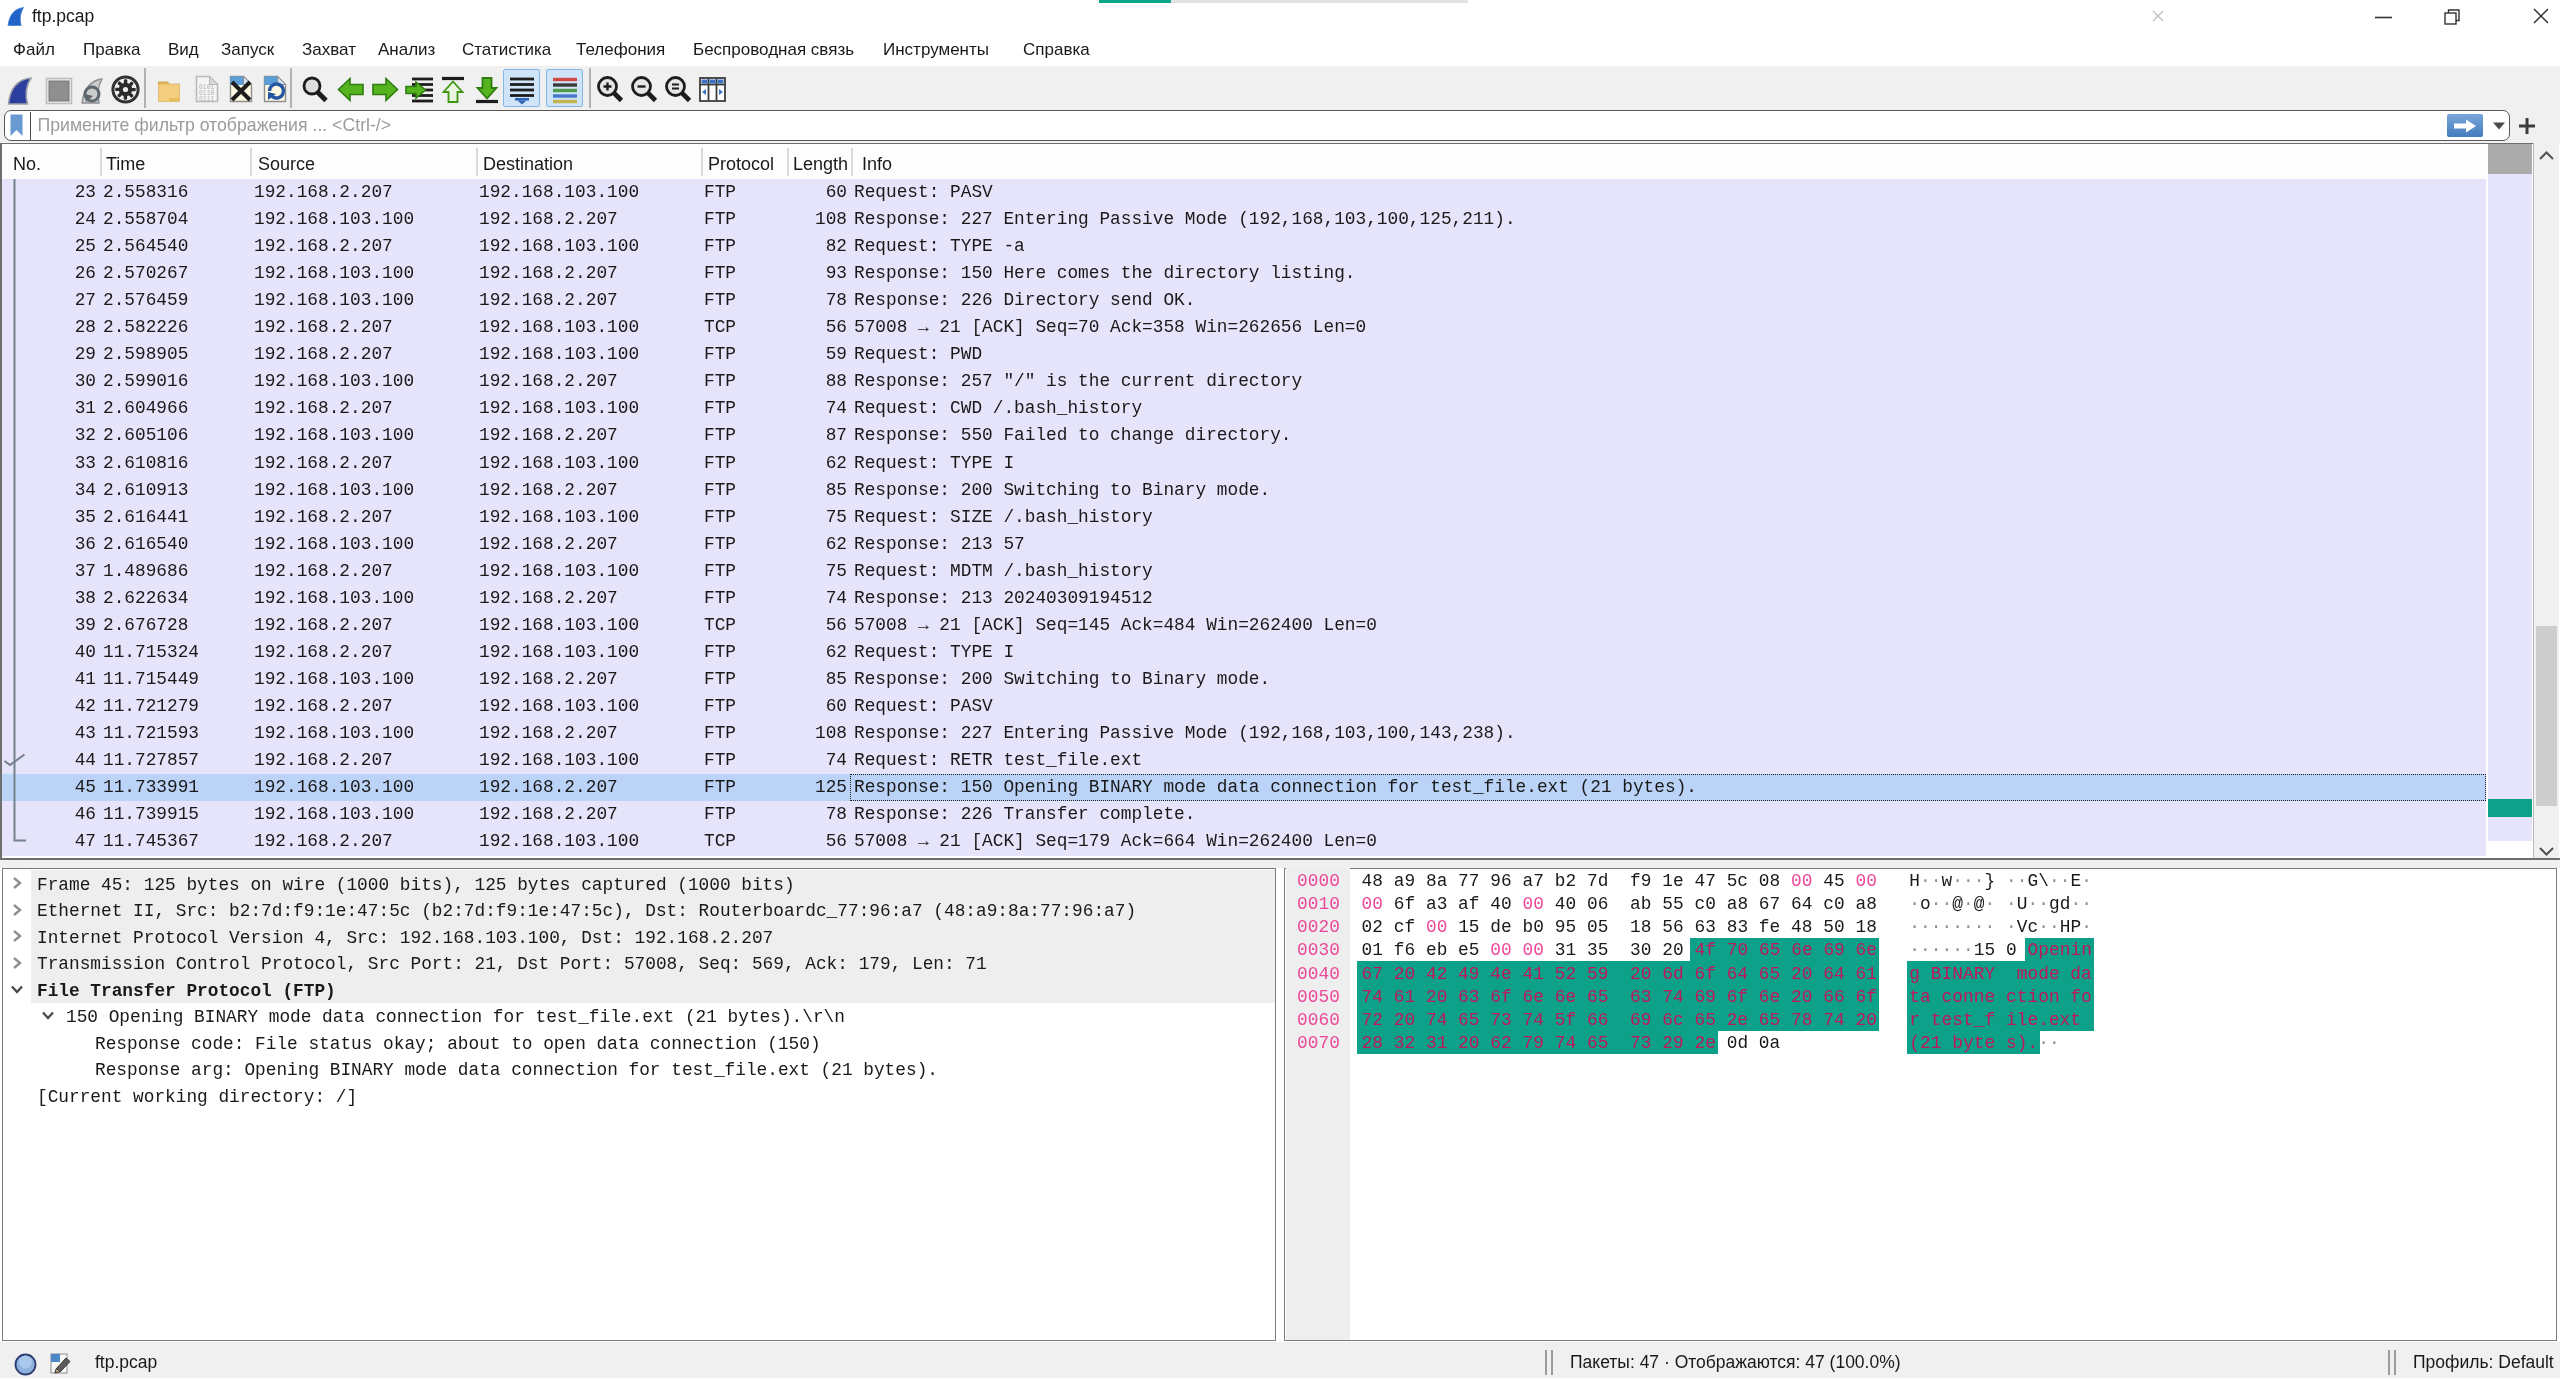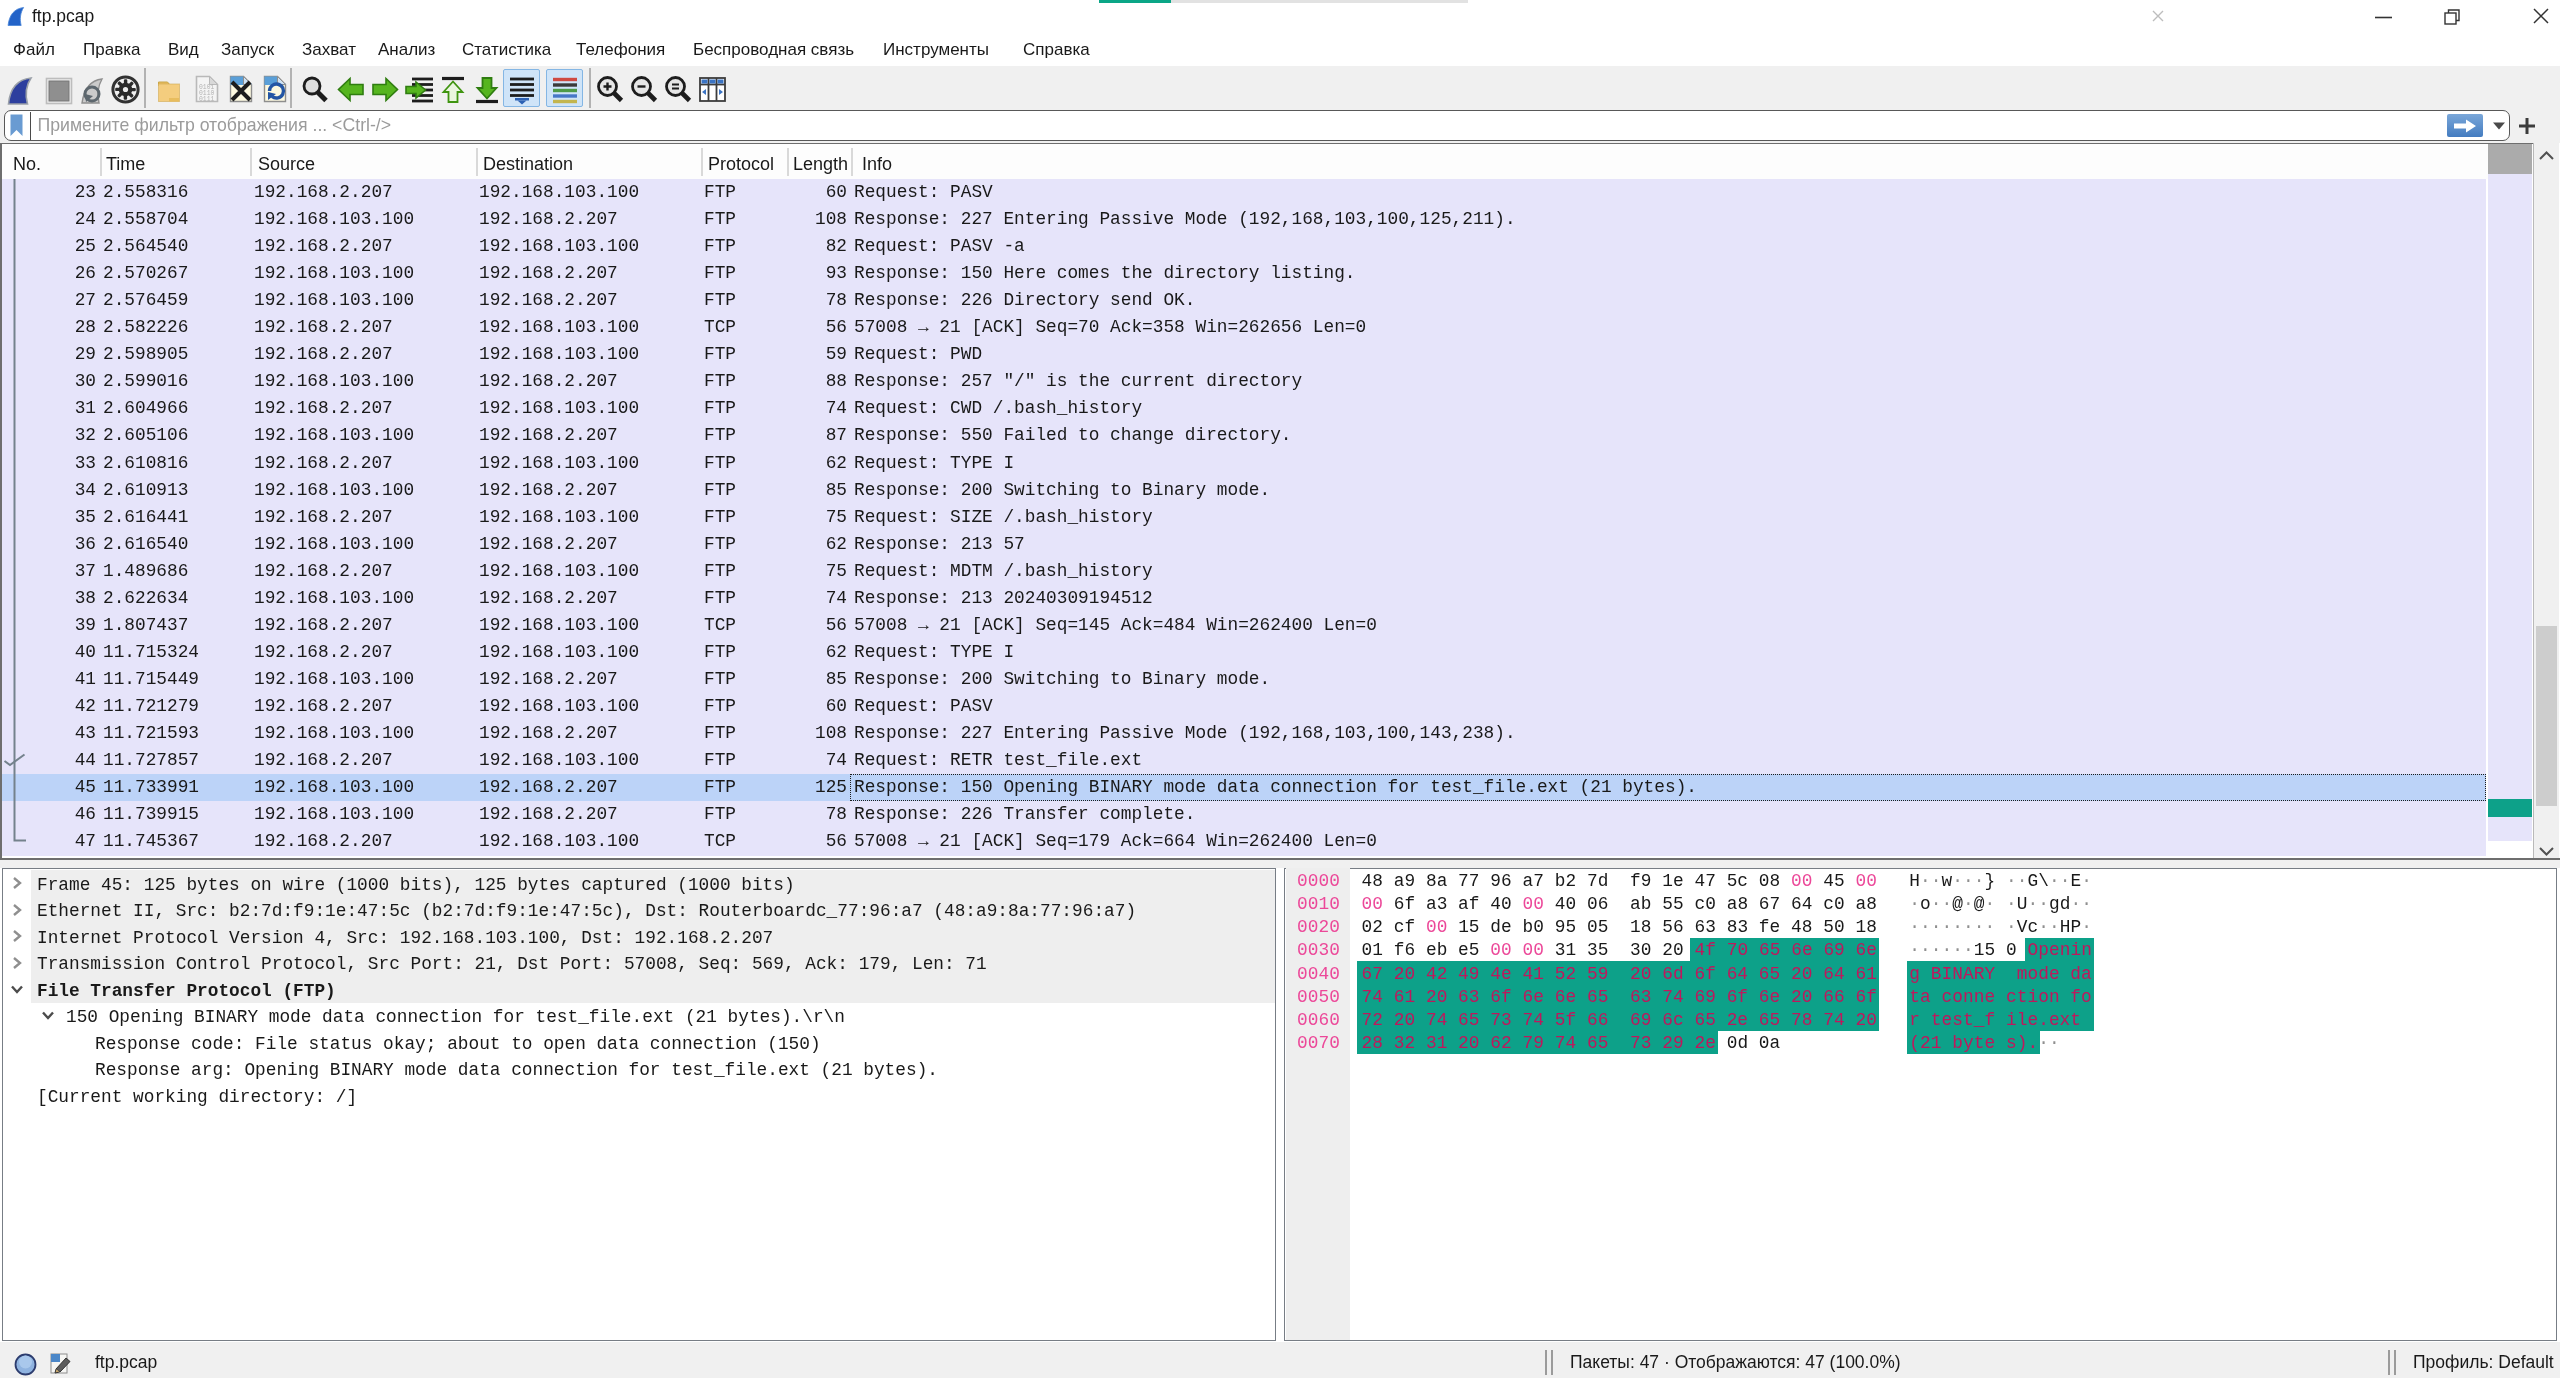"Request: PASV -a" span.c-info { text: PASV -> TYPE }
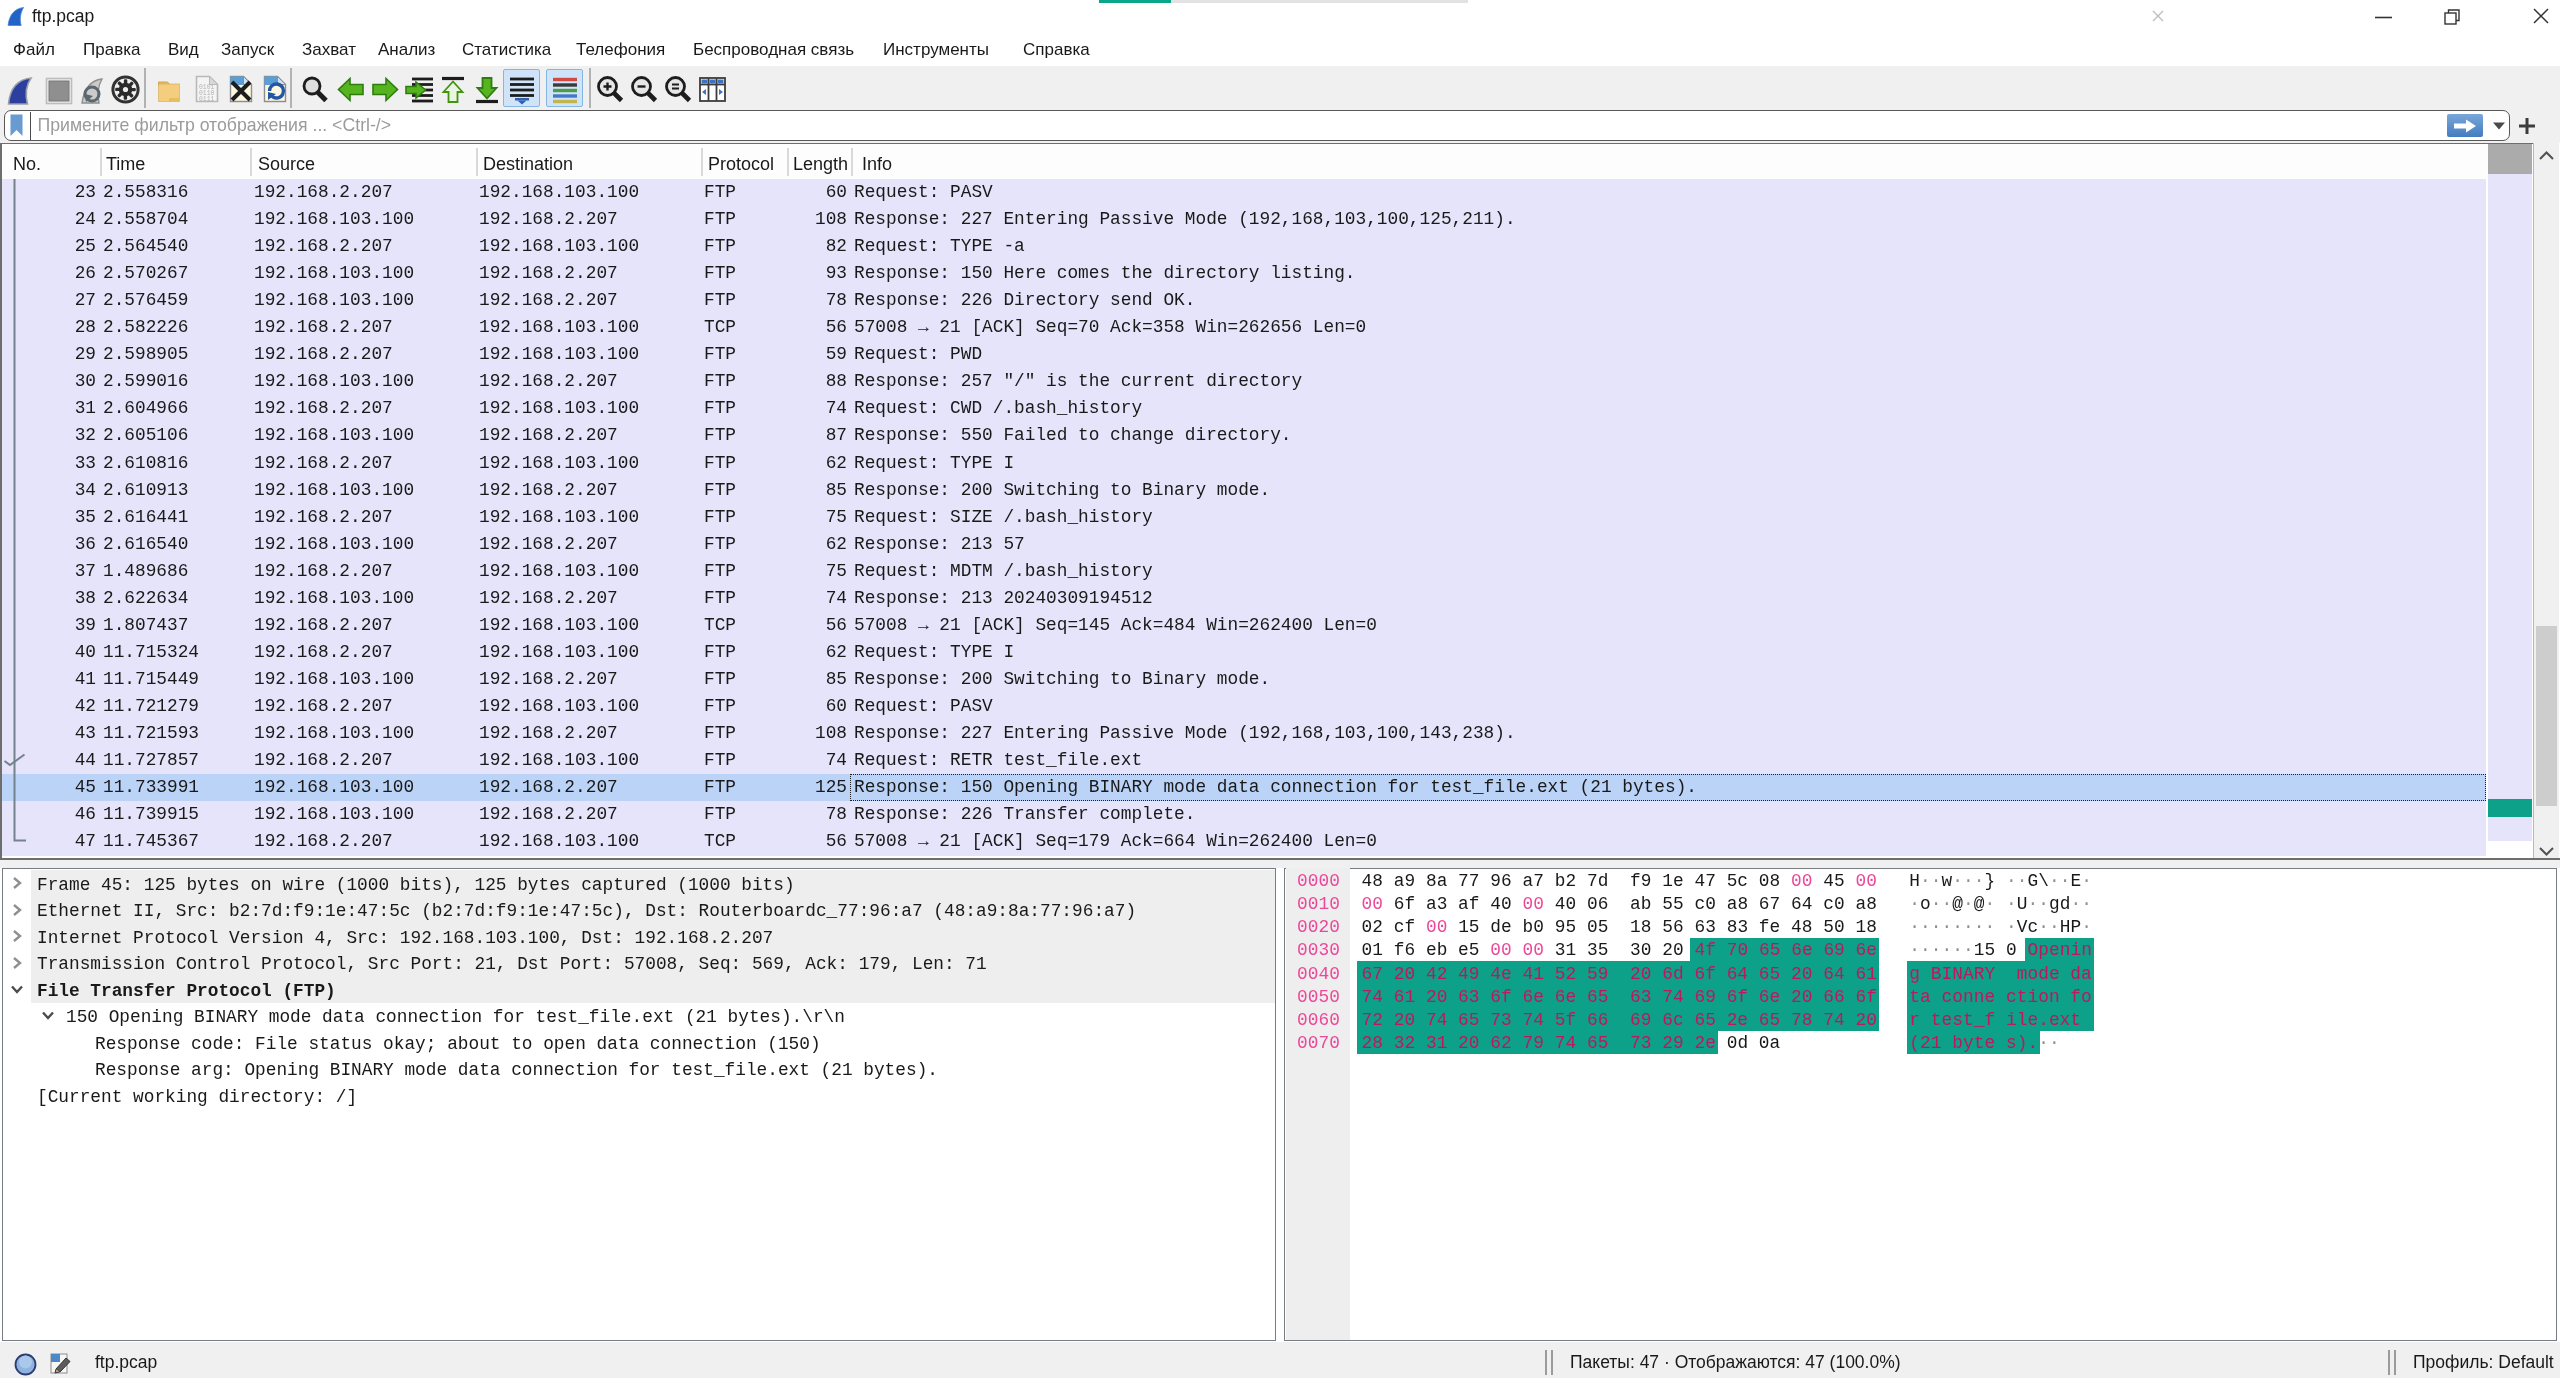"1.807437" span.c-time { text: 1.807437 -> 2.676728 }
